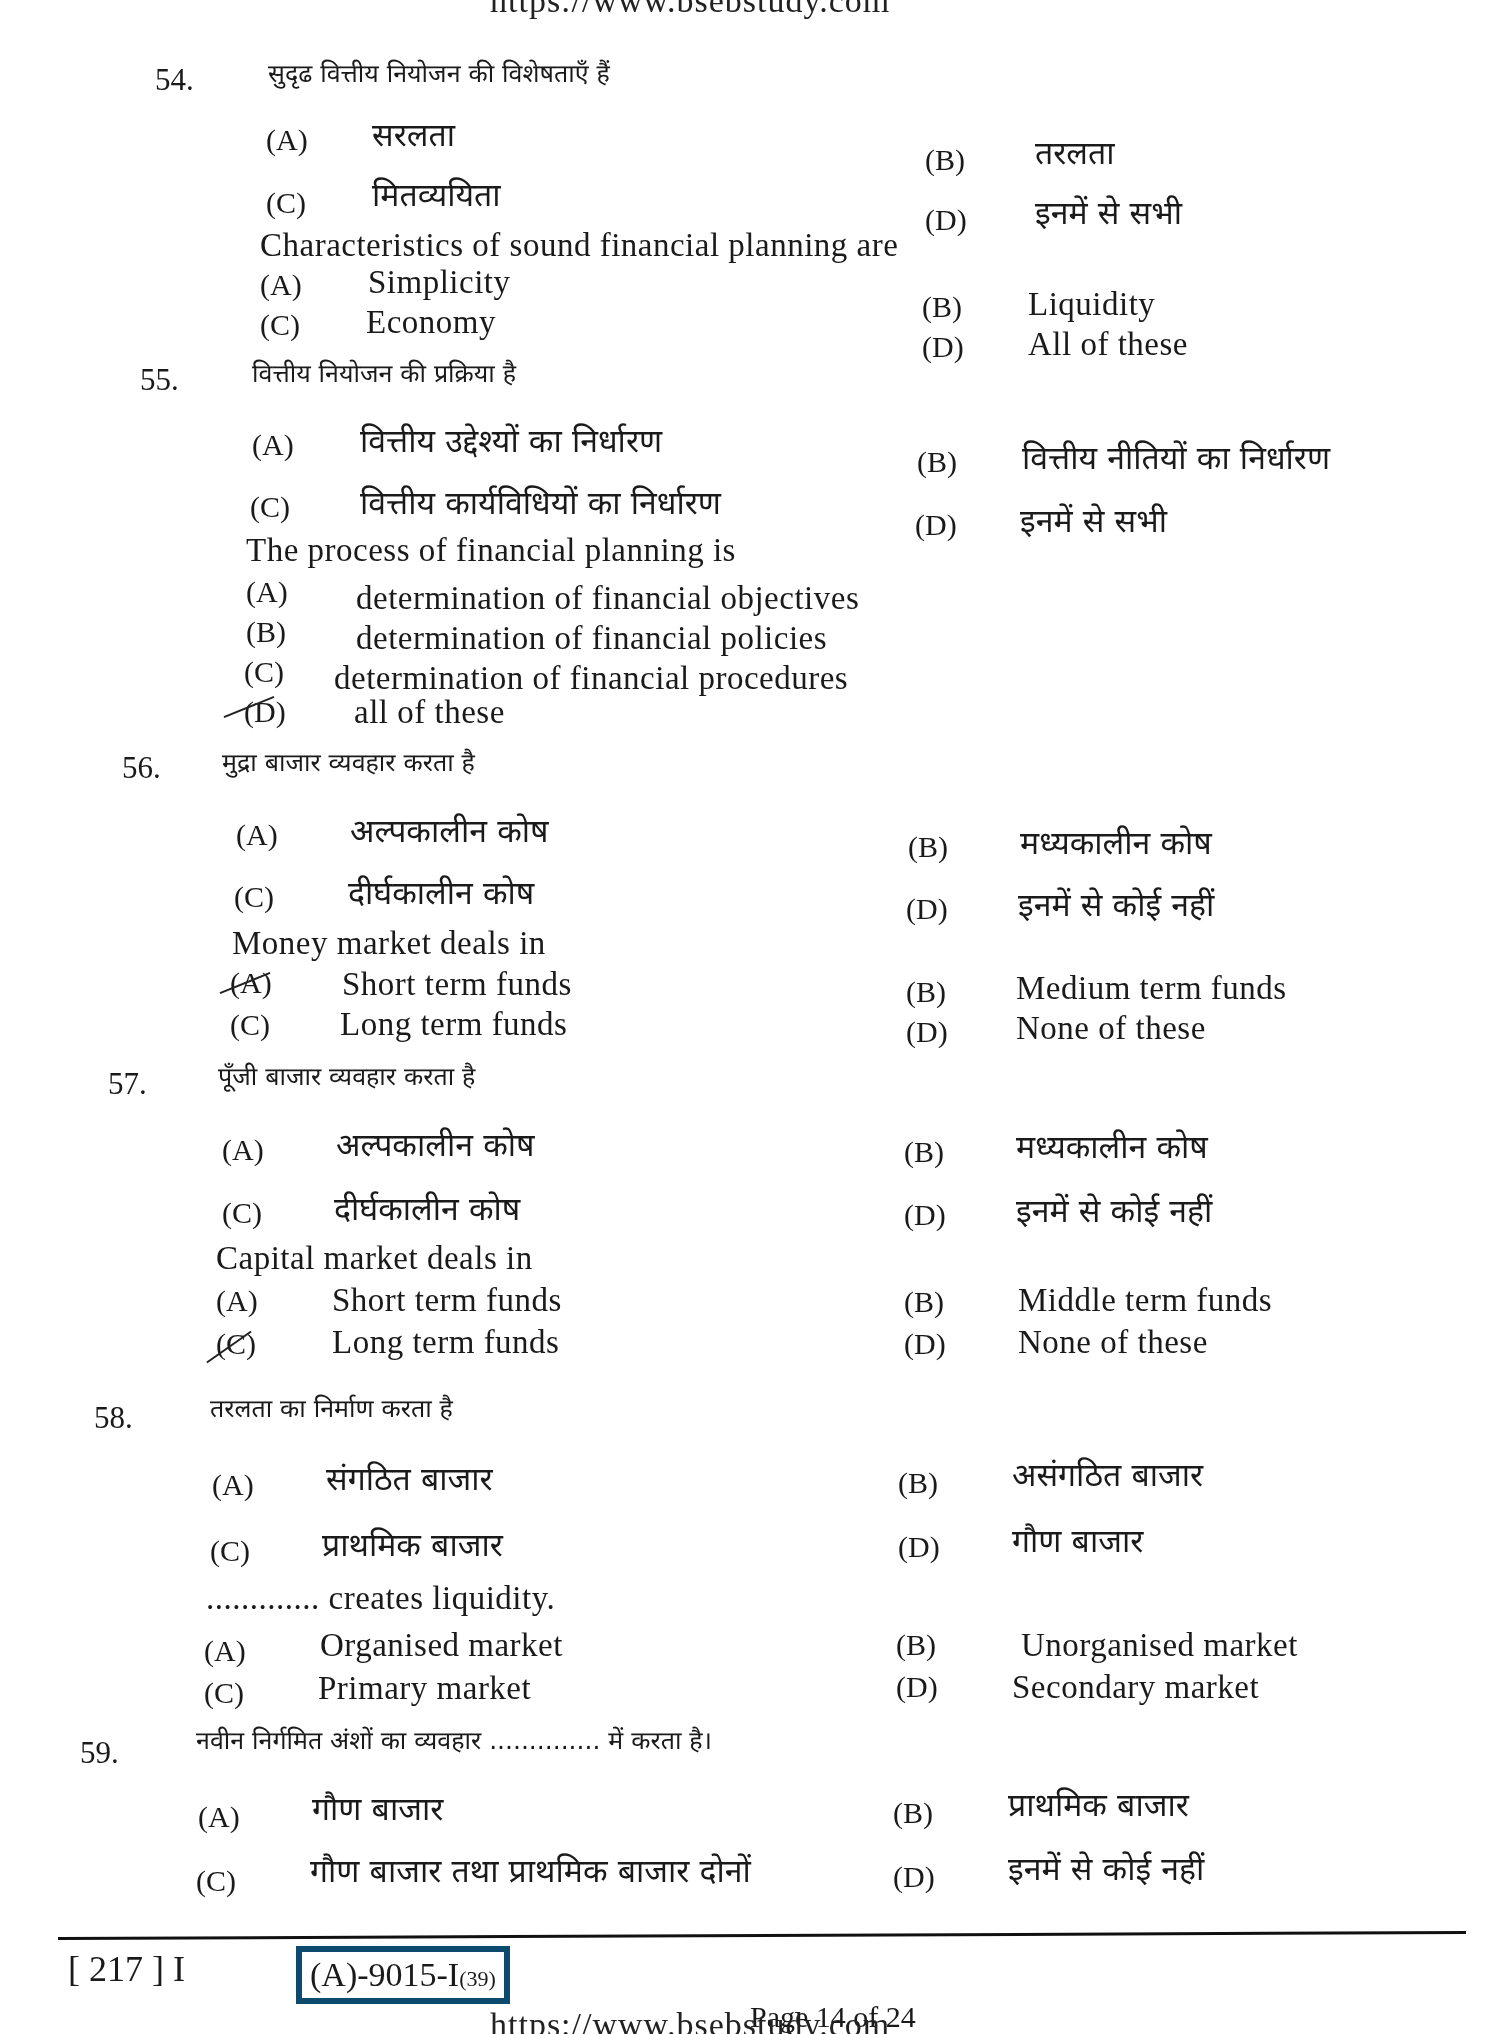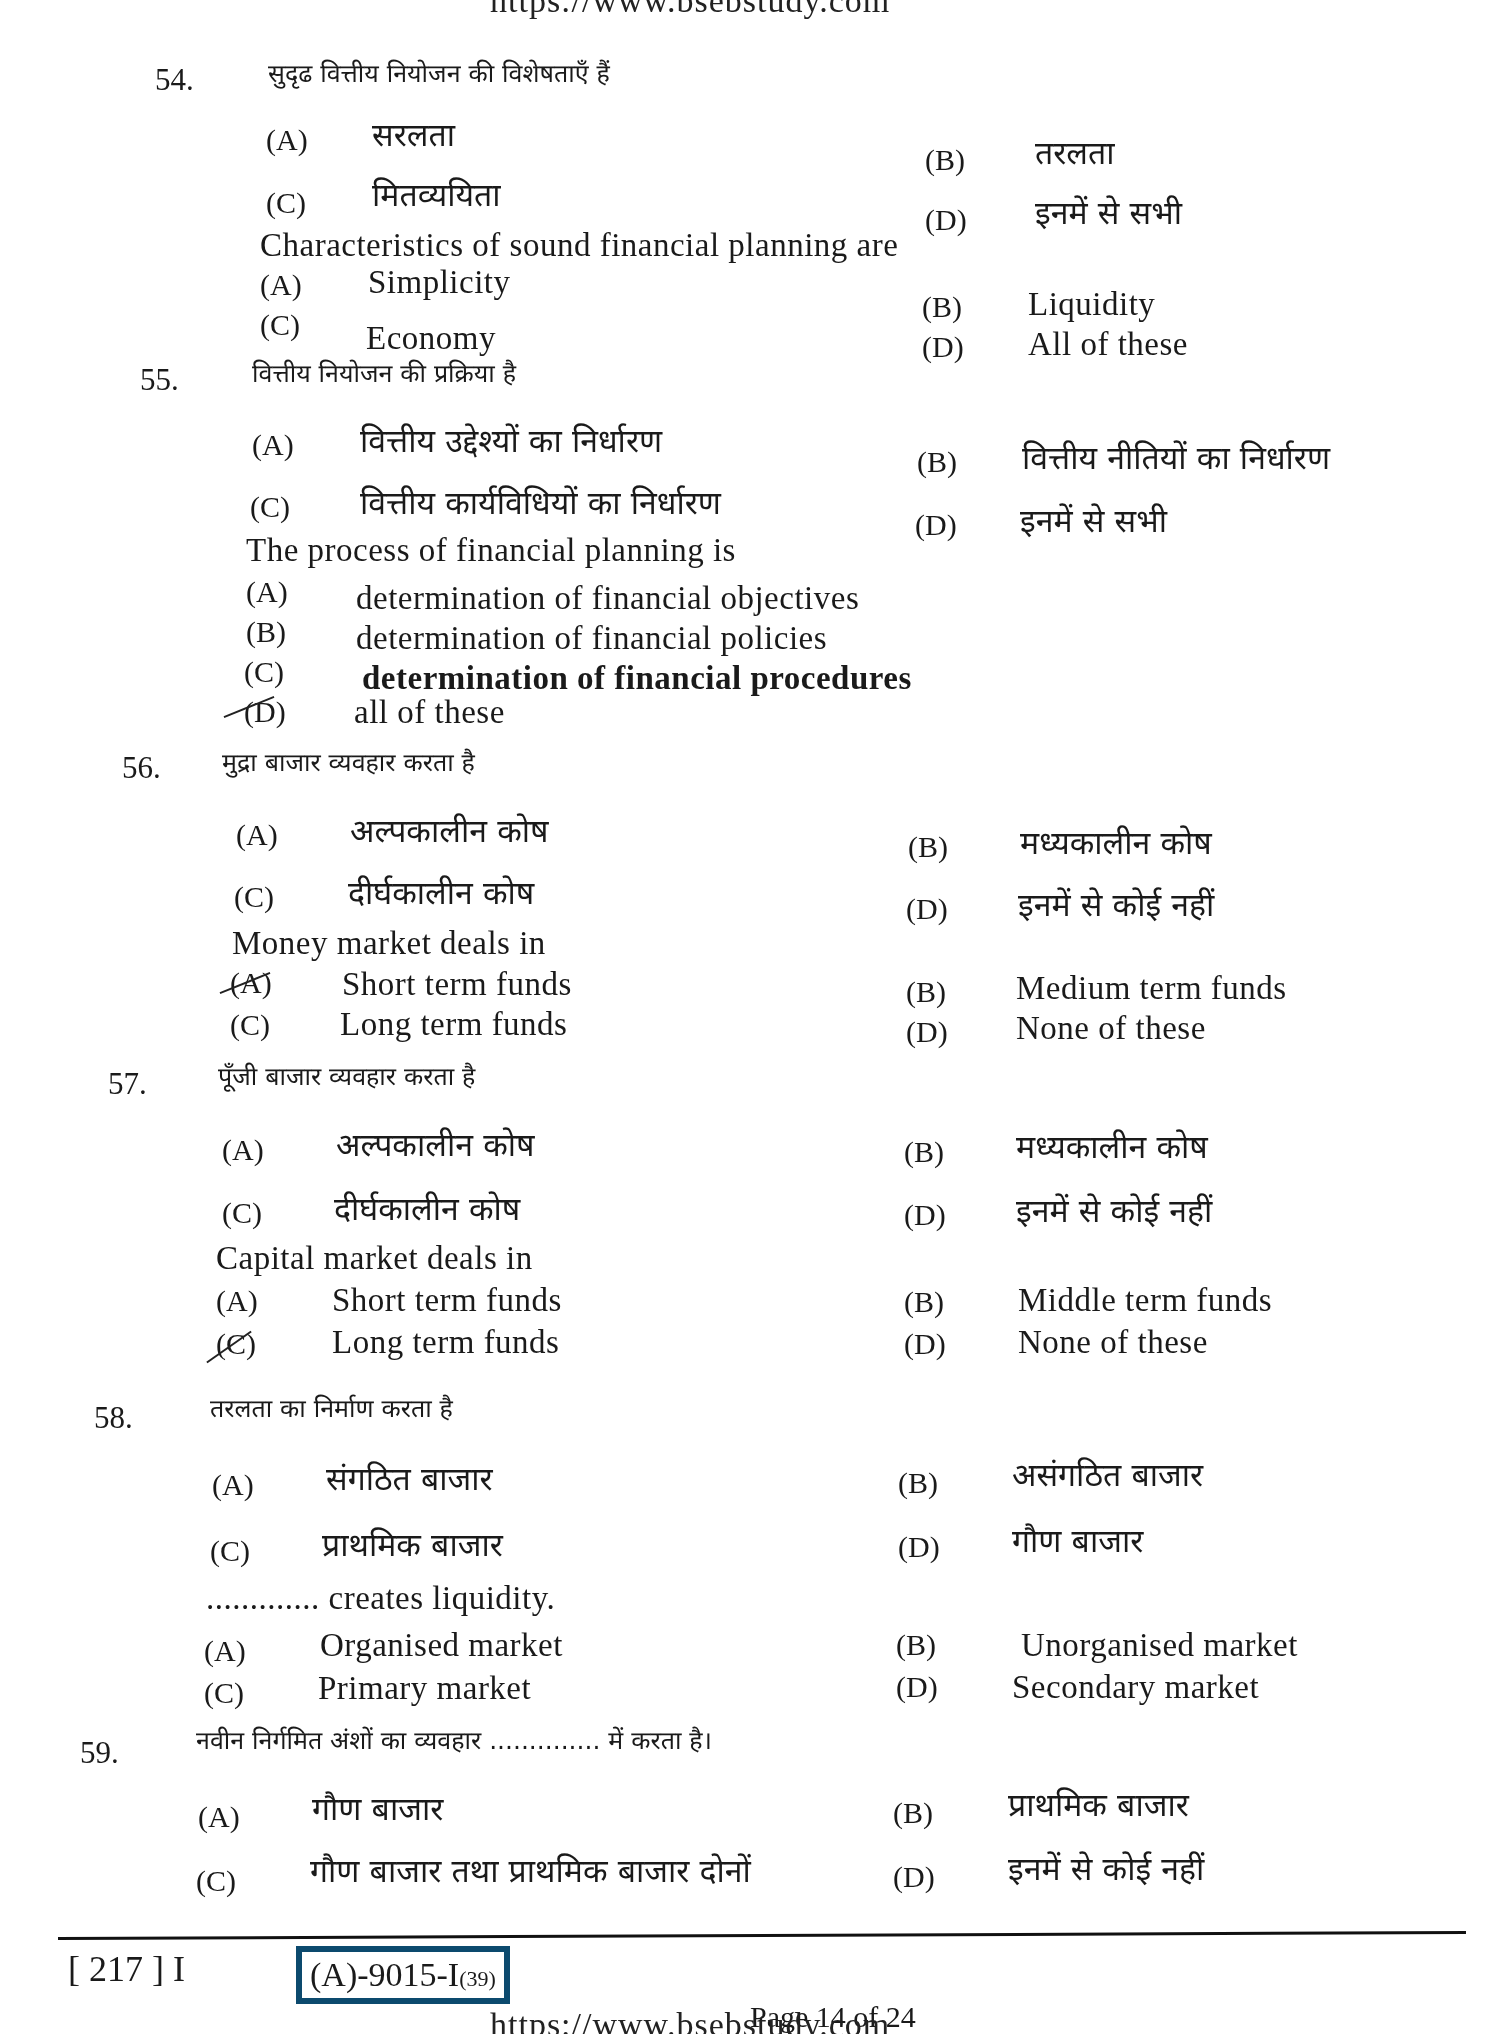"Economy" div.abs { margin-top: 16px -> none }
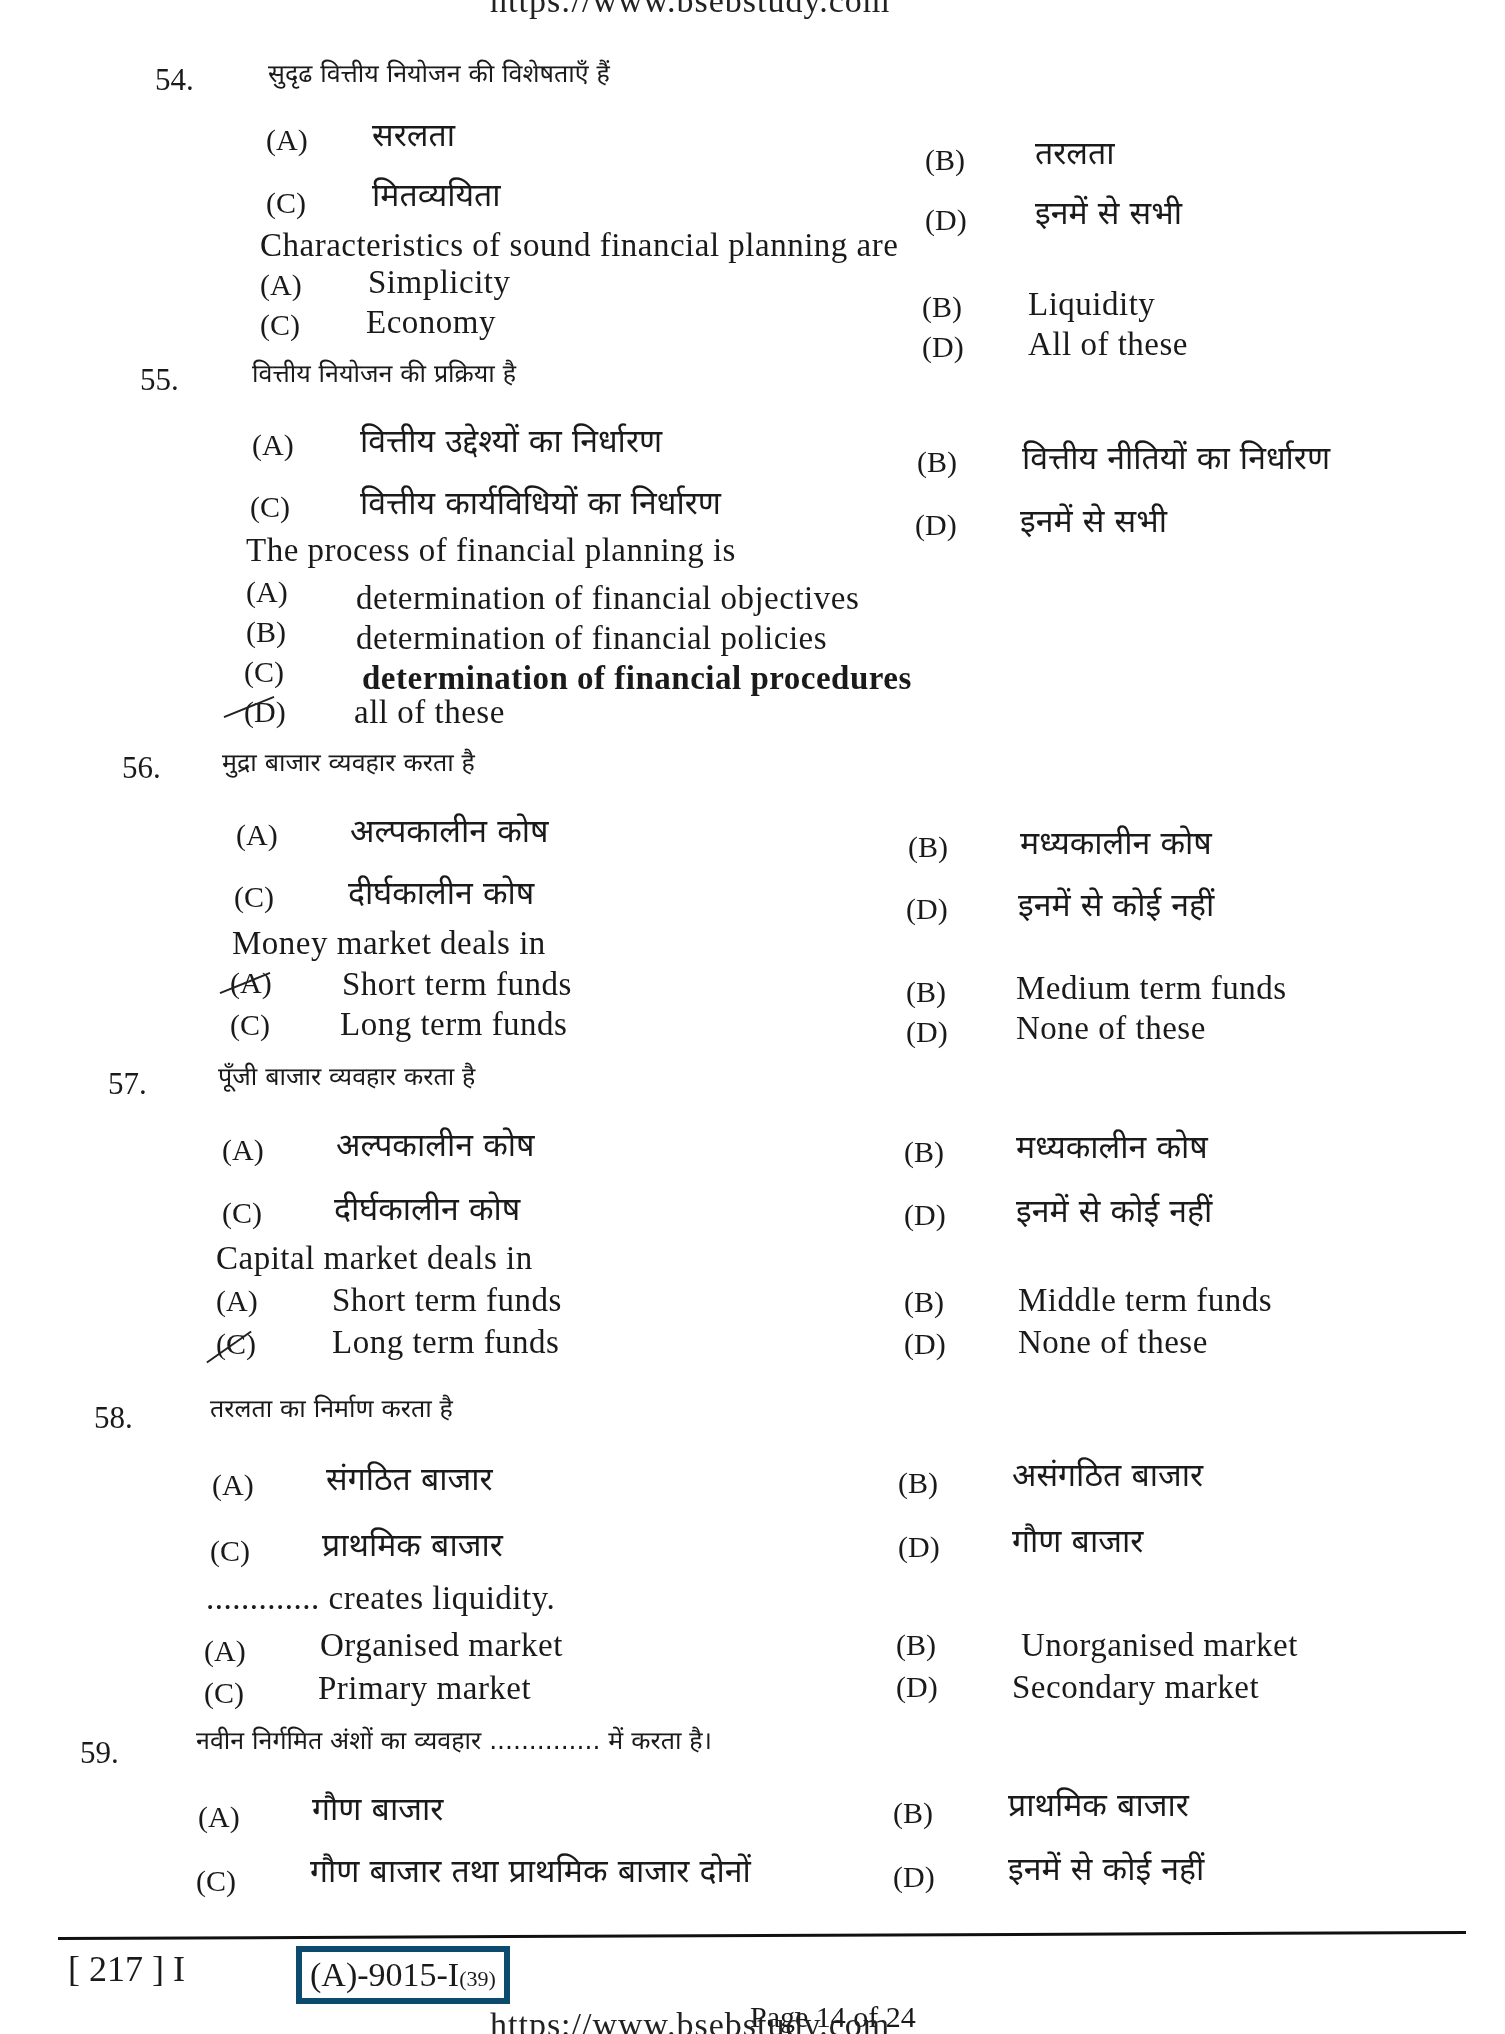"determination of financial procedures" div.abs { font-weight: bold -> none; left: 362px -> 334px }
